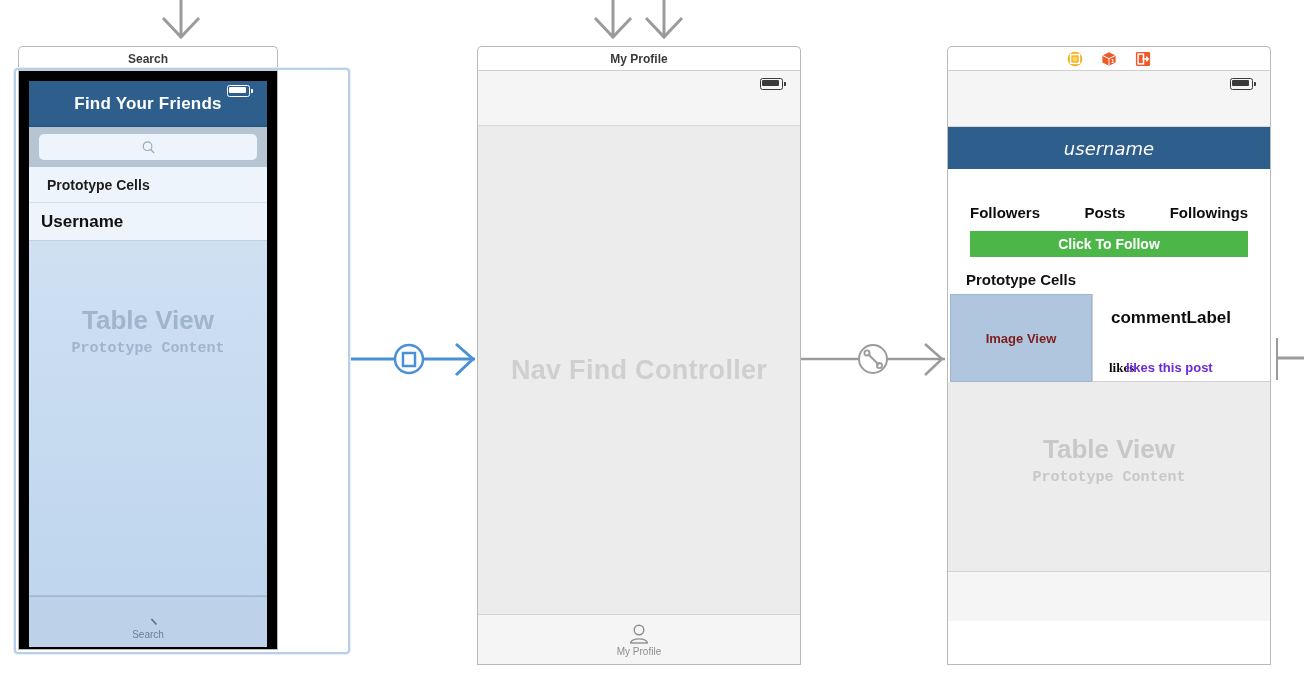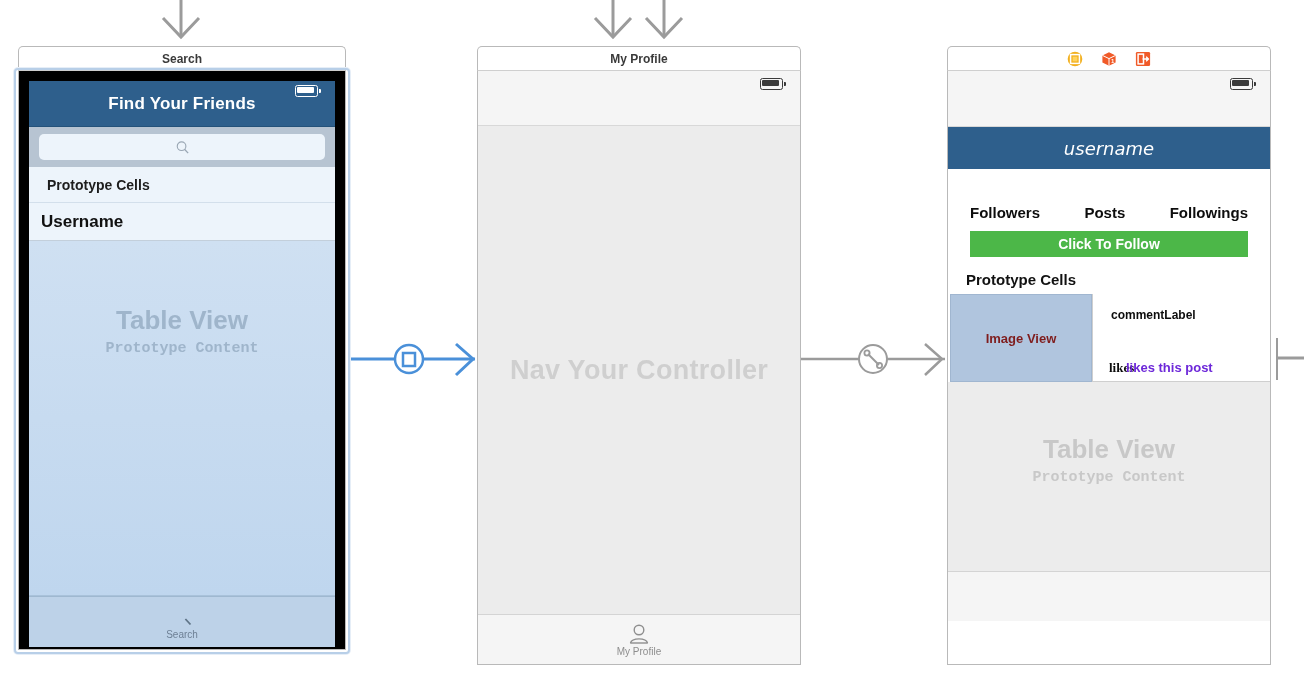"Search" #scene1 { width: 328px -> 260px }
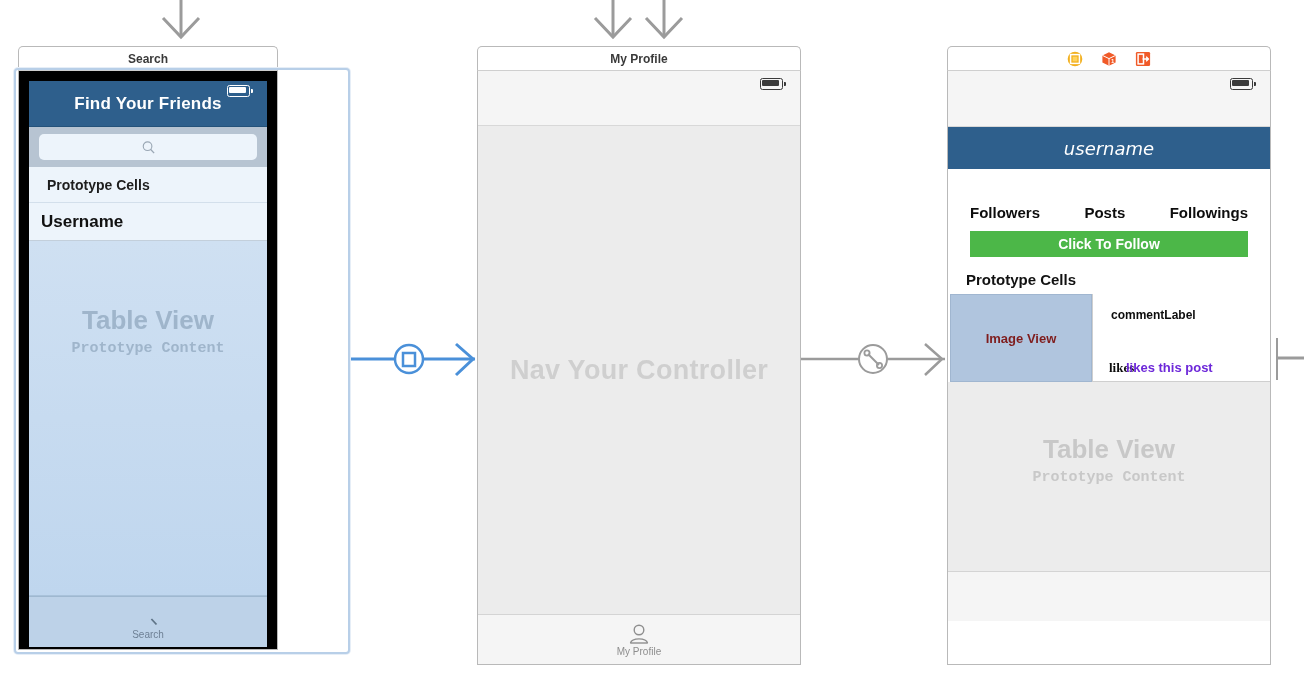"commentLabel" .comment-label { font-size: 12px -> 17px }
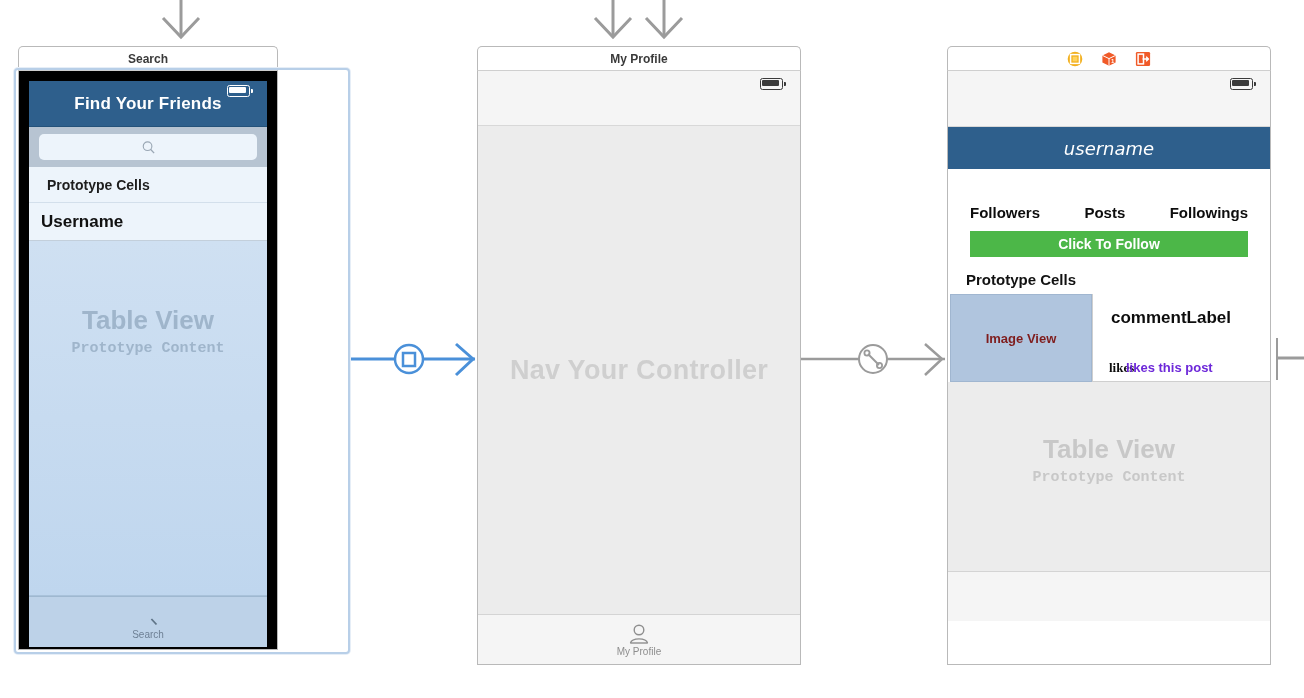"Nav Your Controller" span.nvc-title { text: Your -> Find }
